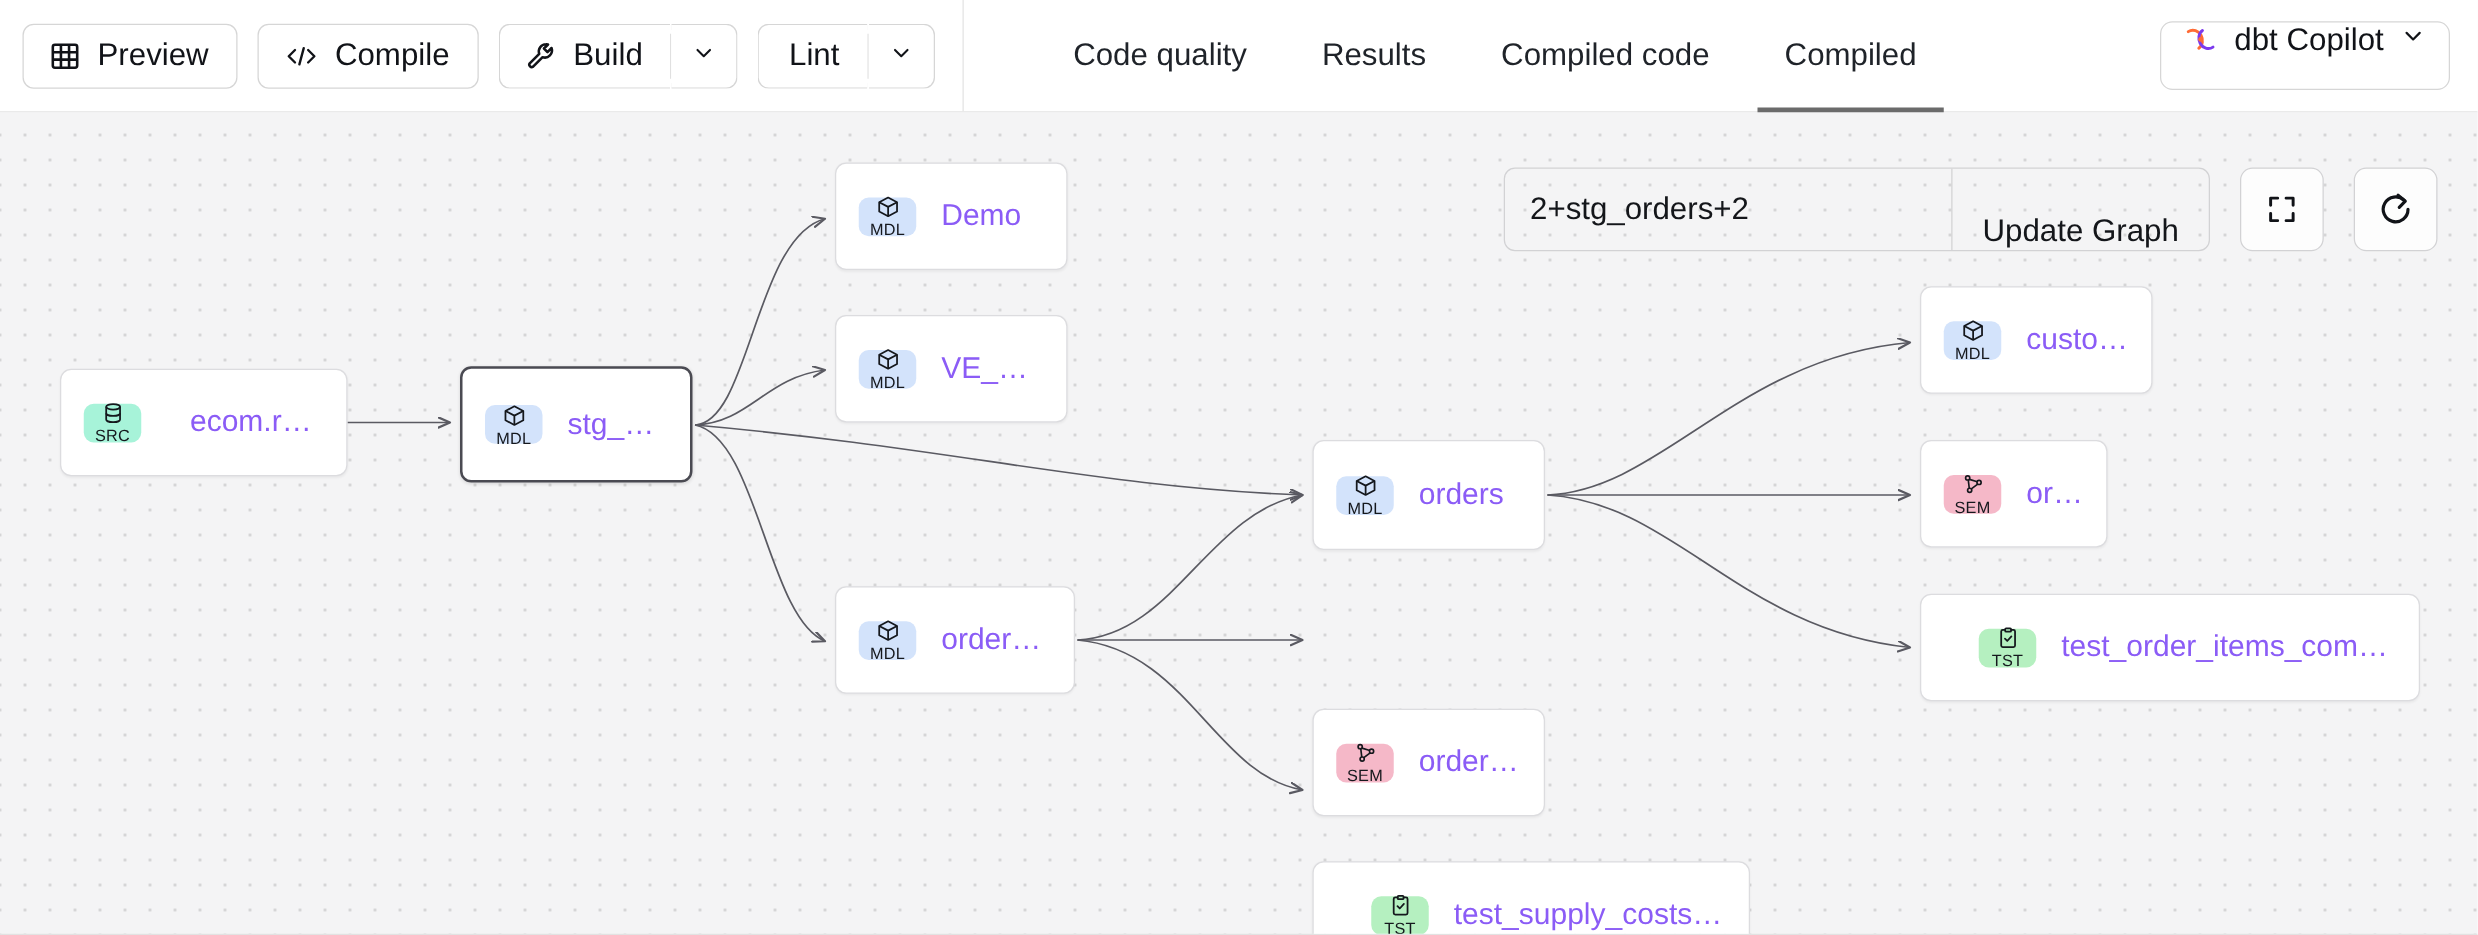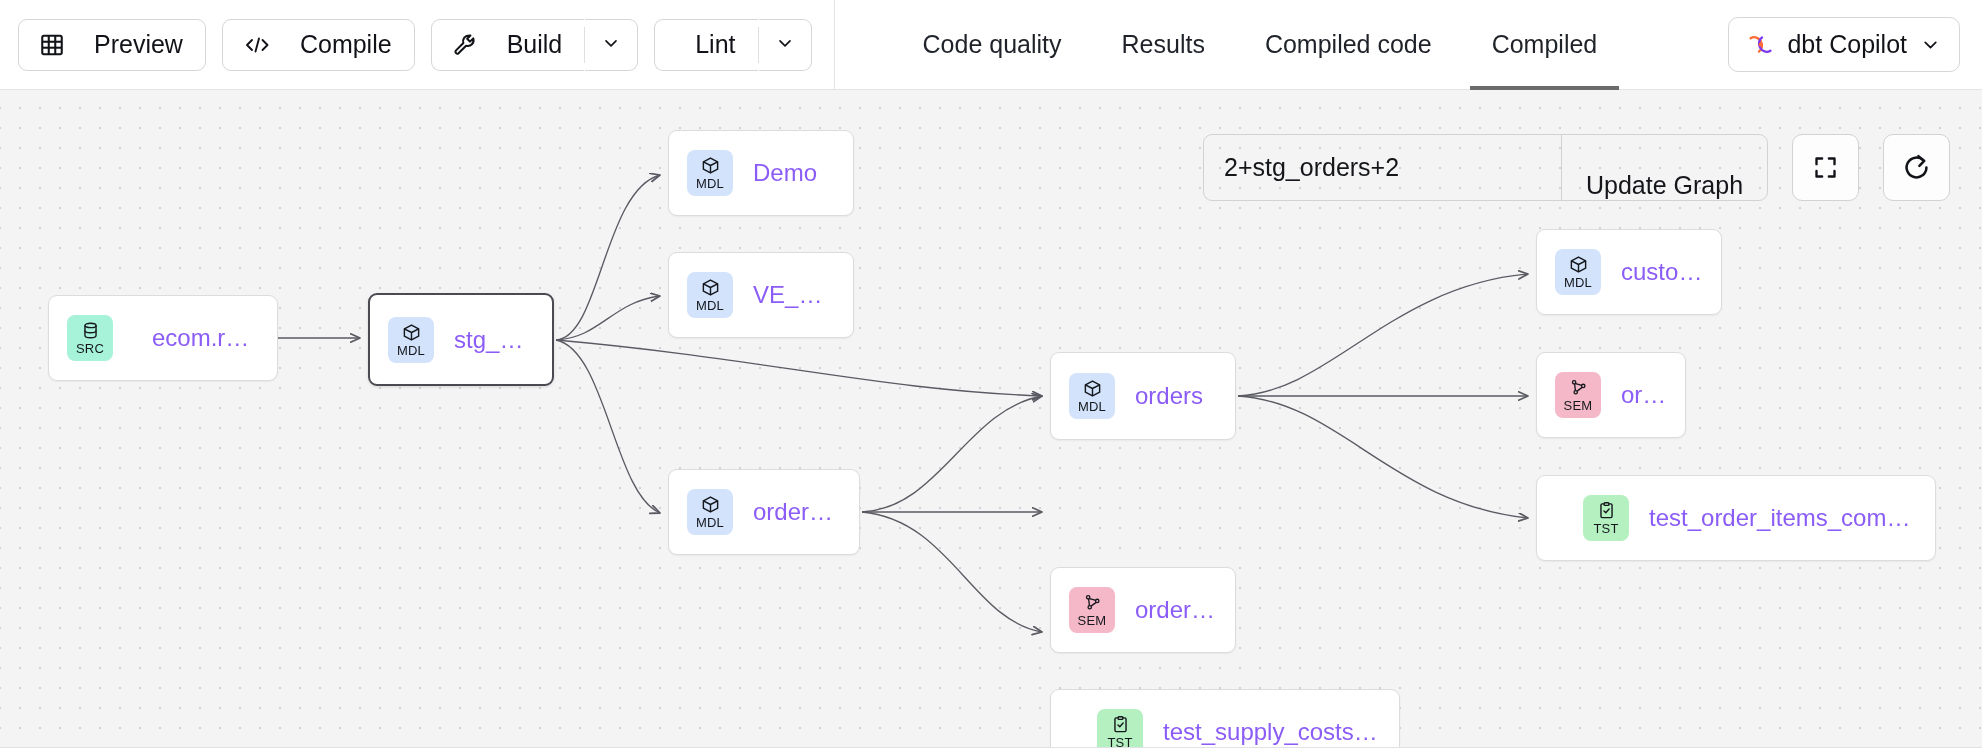"Preview" .btn .lbl { margin-left: 16px -> none }
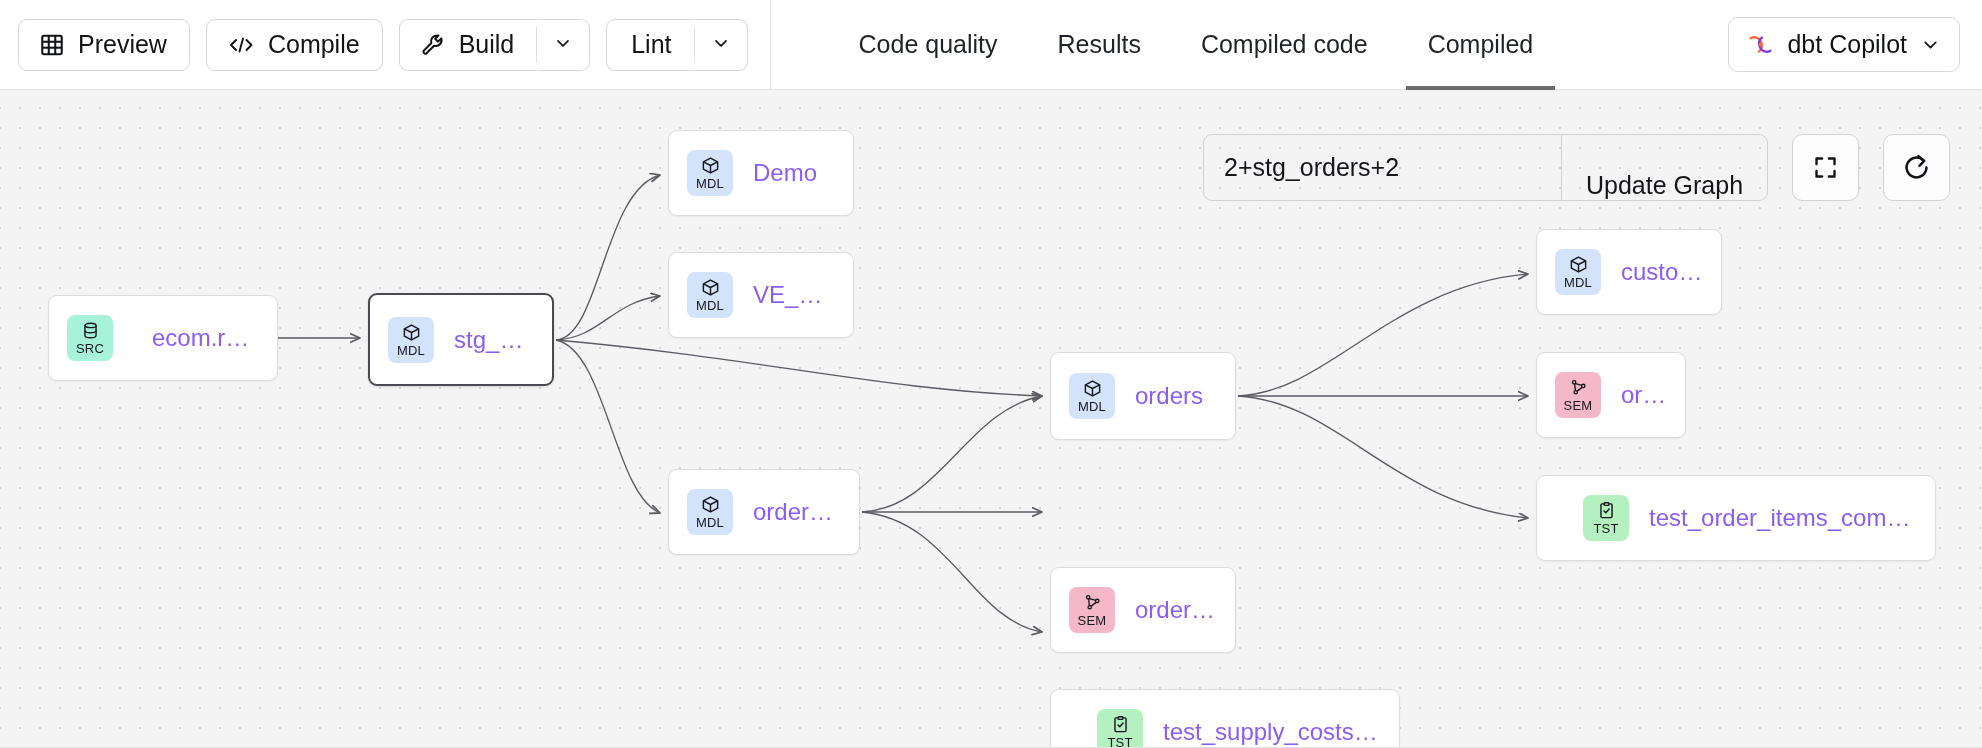"dbt Copilot" .copilot-btn { align-items: center -> flex-start }
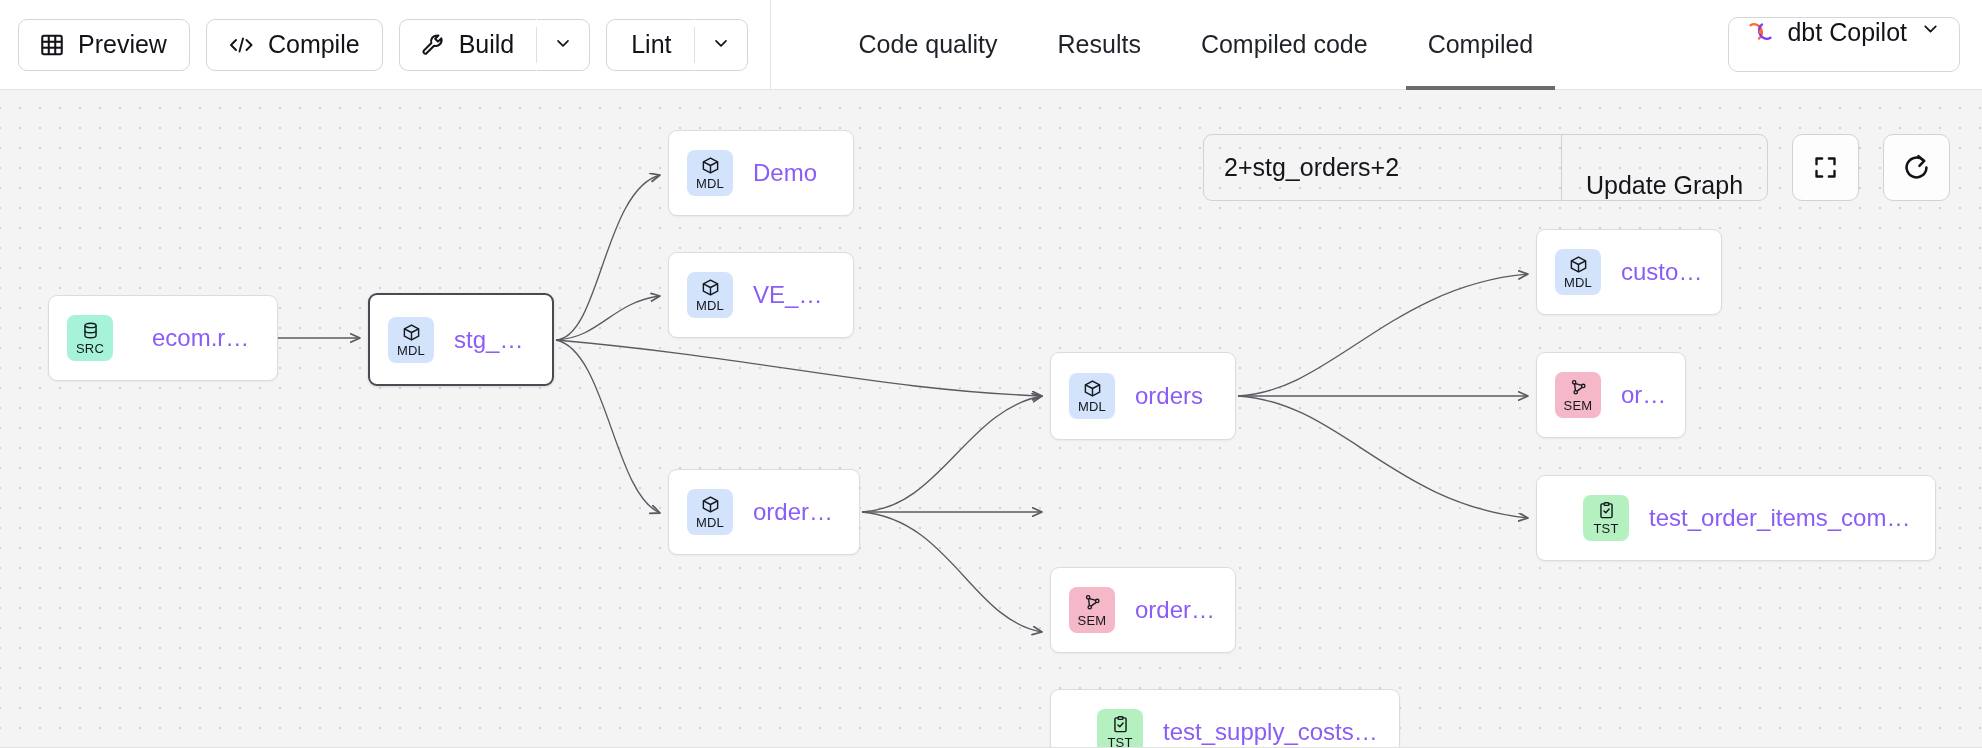"MDL" .badge { height: 46px -> 31px }
